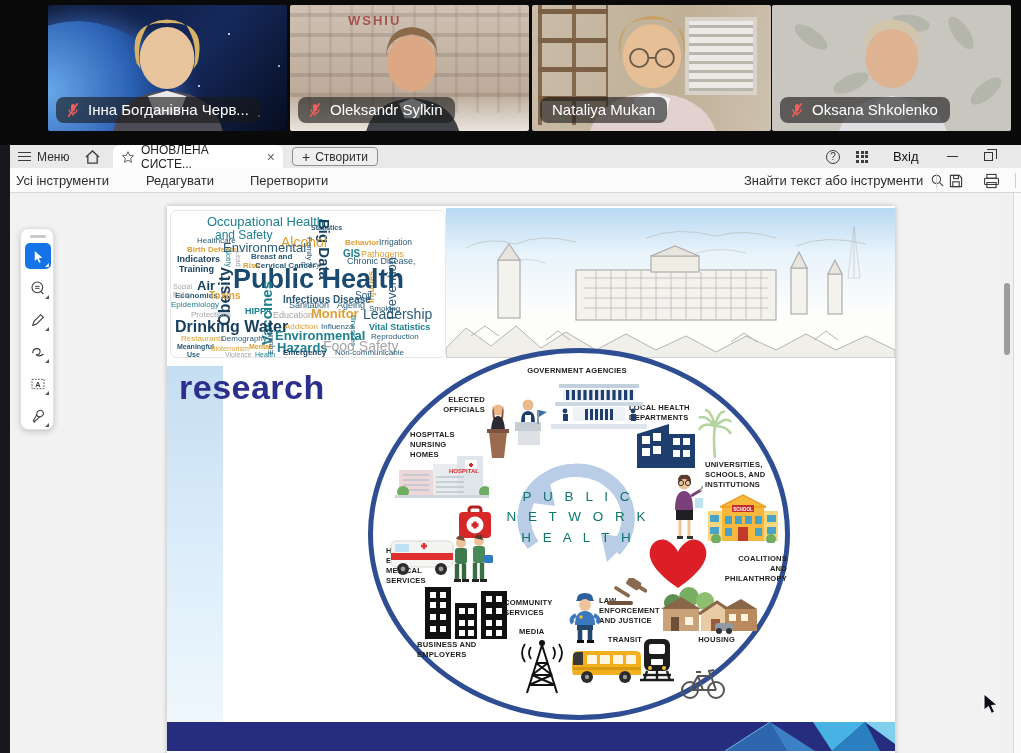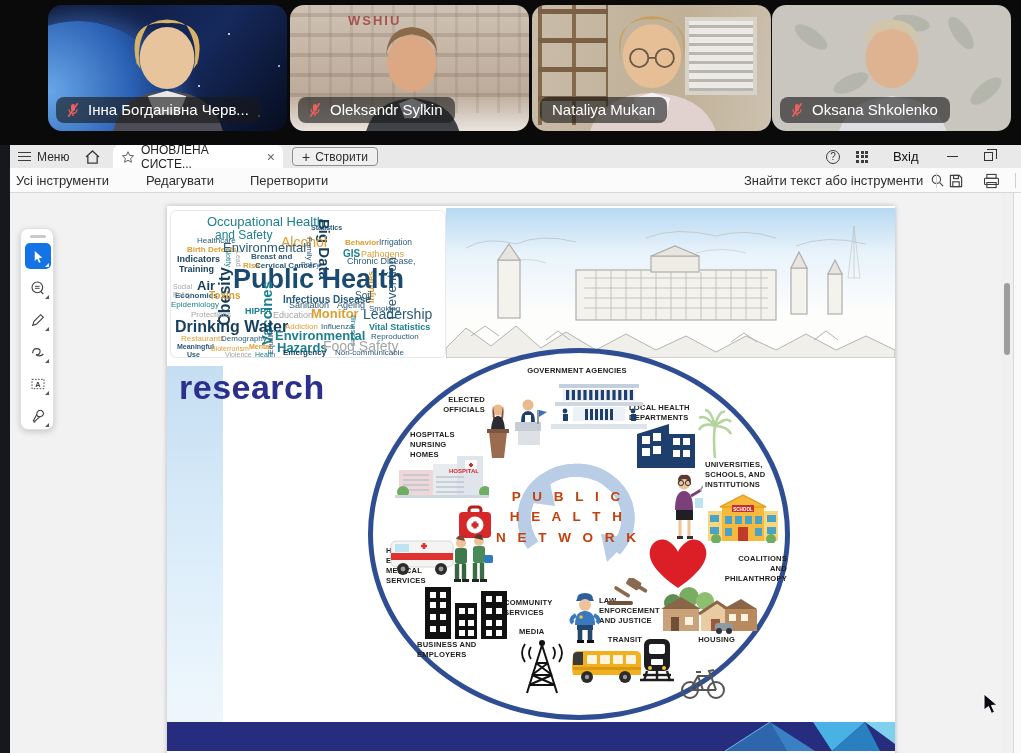"WSHIU" .tile { border-radius: 14px -> 2px }
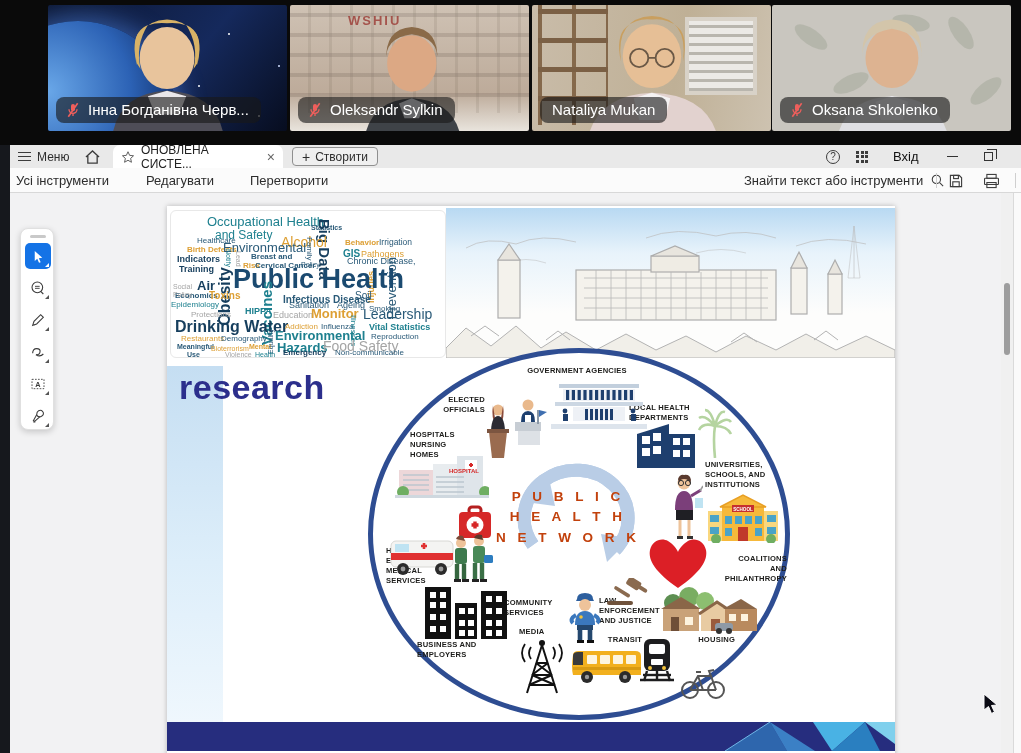"P U B L I" #center-label { color: #c2410c -> #0f766e; font-weight: bold -> normal; left: 320px -> 330px }
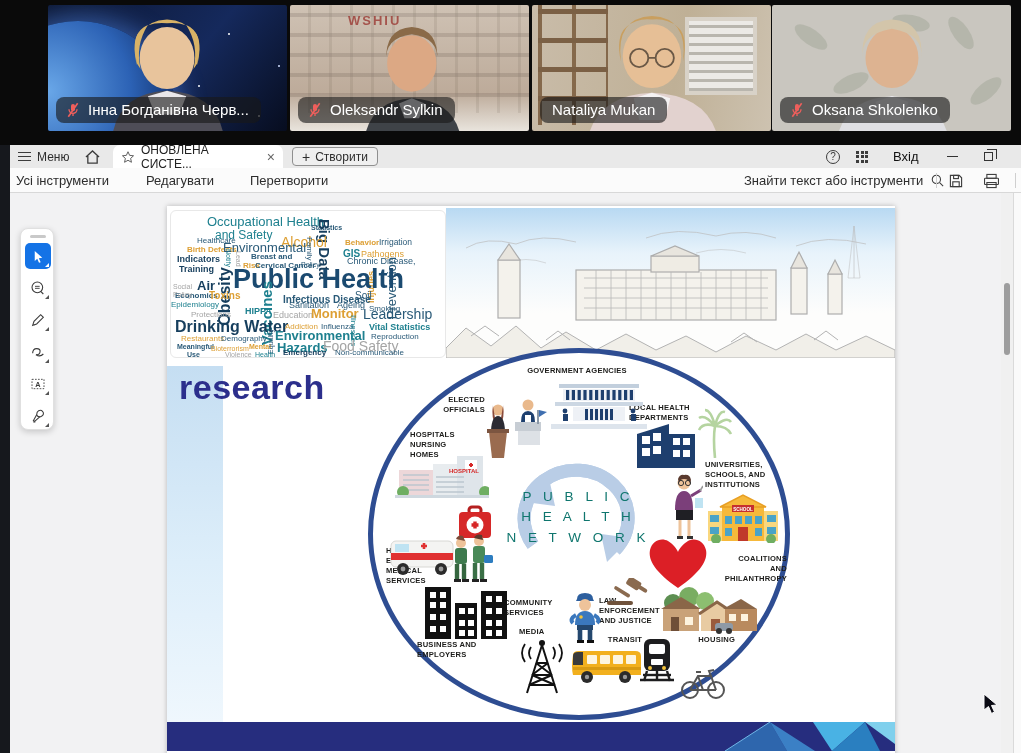"H E A L T" div { order: before "N E T W O" -> after "N E T W O" }
